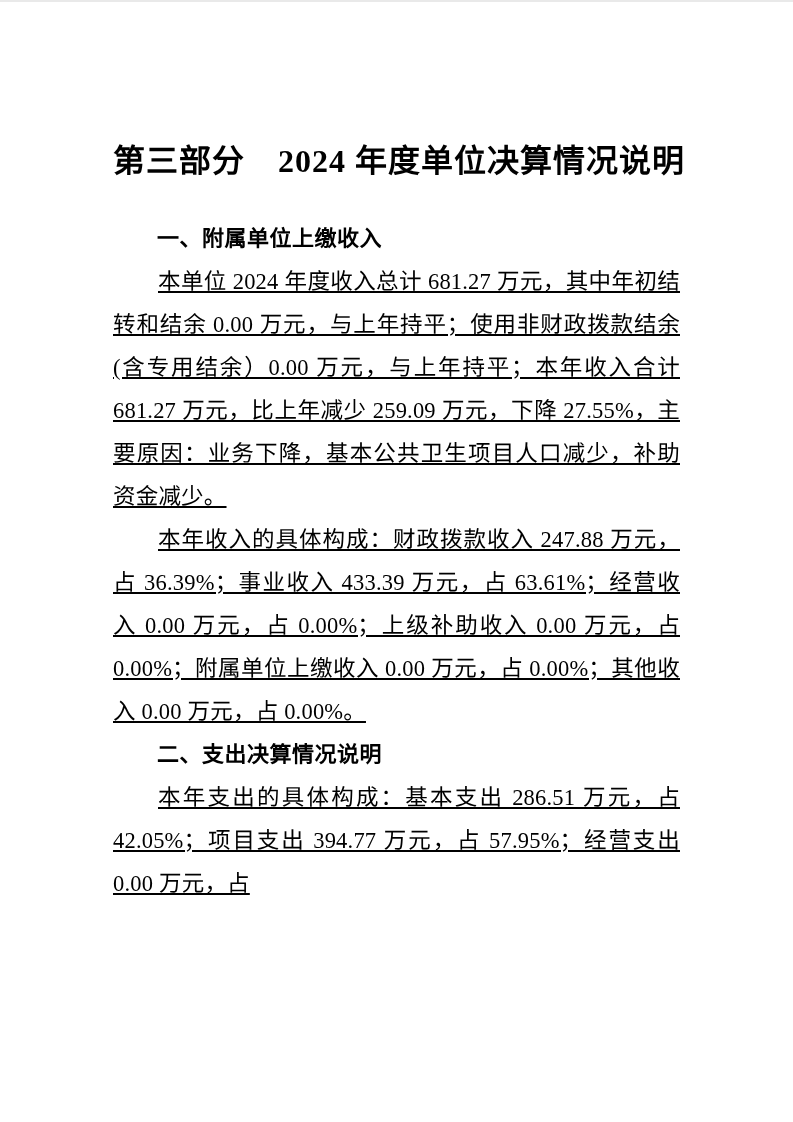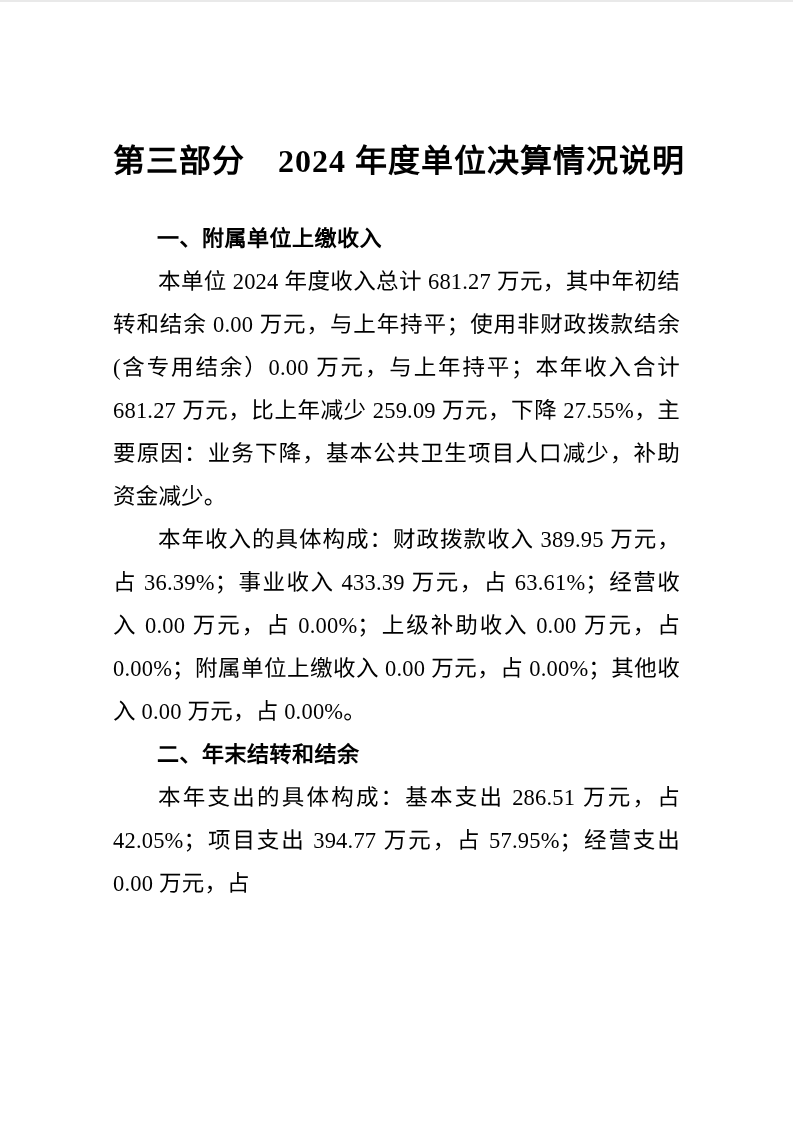"本单位 2024 年度收入总计 681.27 万元，其中年初结转和结余" .body-para { text-decoration: none -> underline }
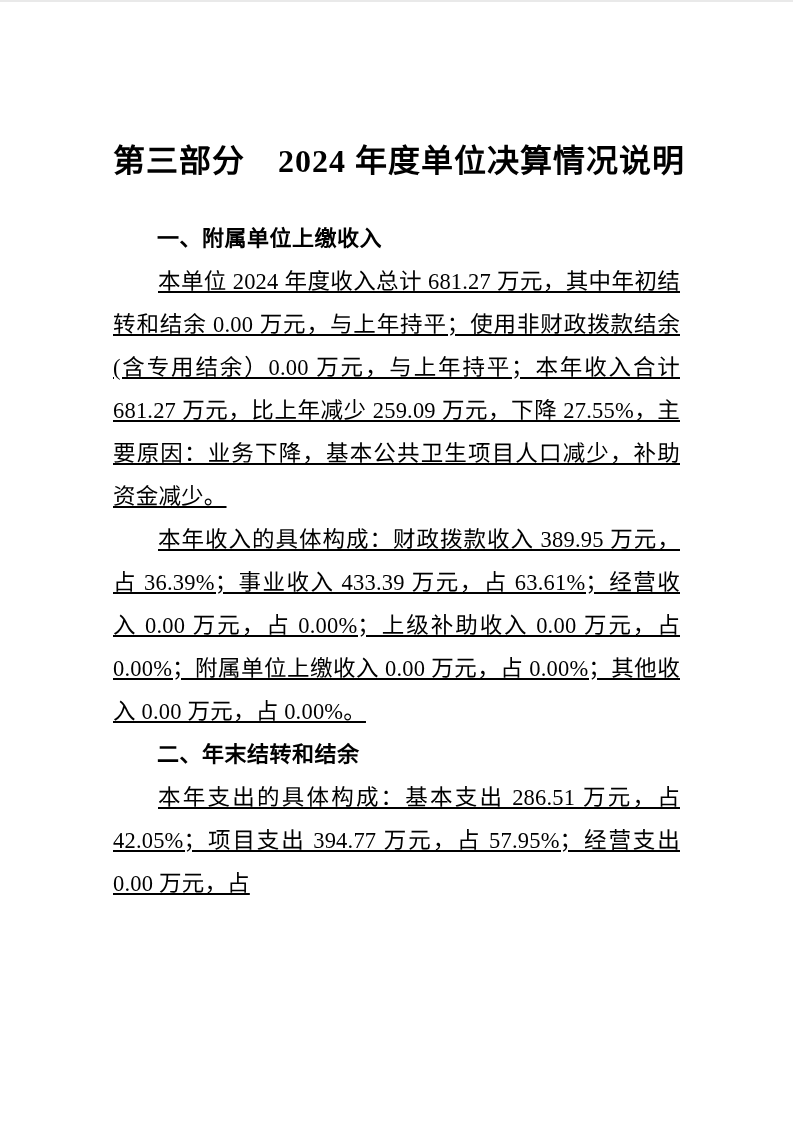"本年收入的具体构成：财政拨款收入 389.95 万元，占 36.39%；事业收入" p.body-para { text: 389.95 -> 247.88 }
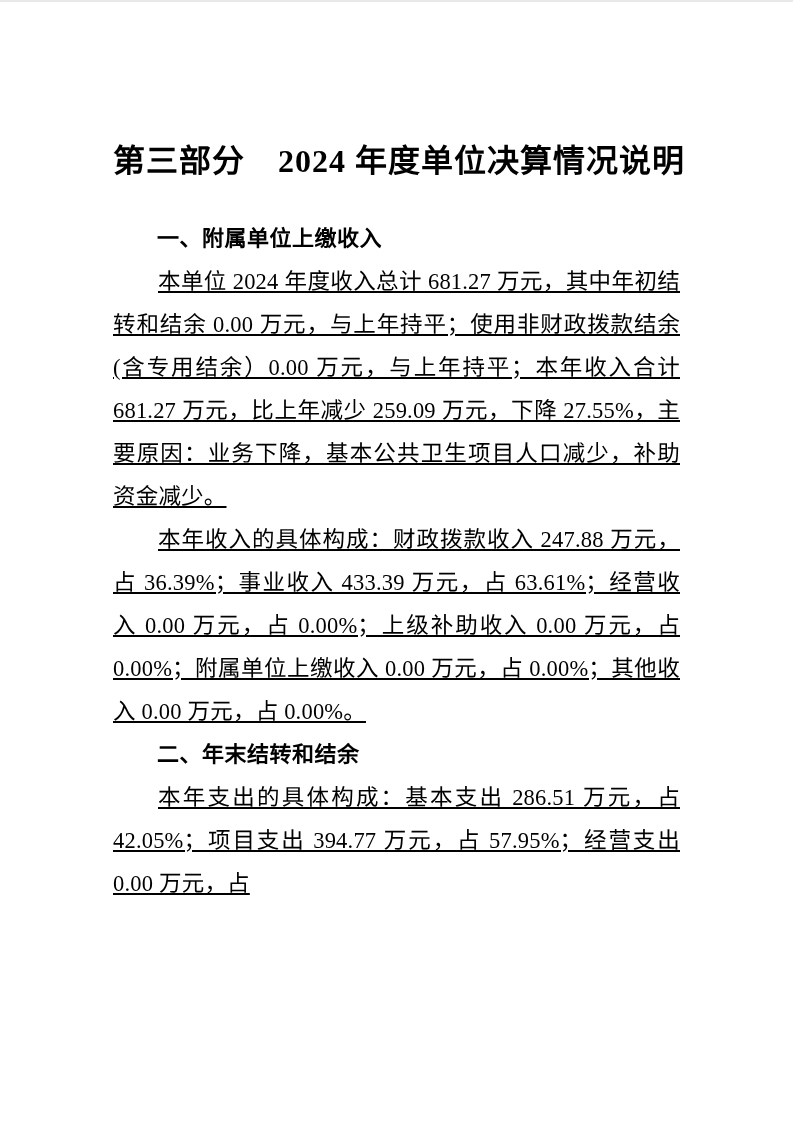"二、年末结转和结余" h2.sec-heading { text: 年末结转和结余 -> 支出决算情况说明 }
